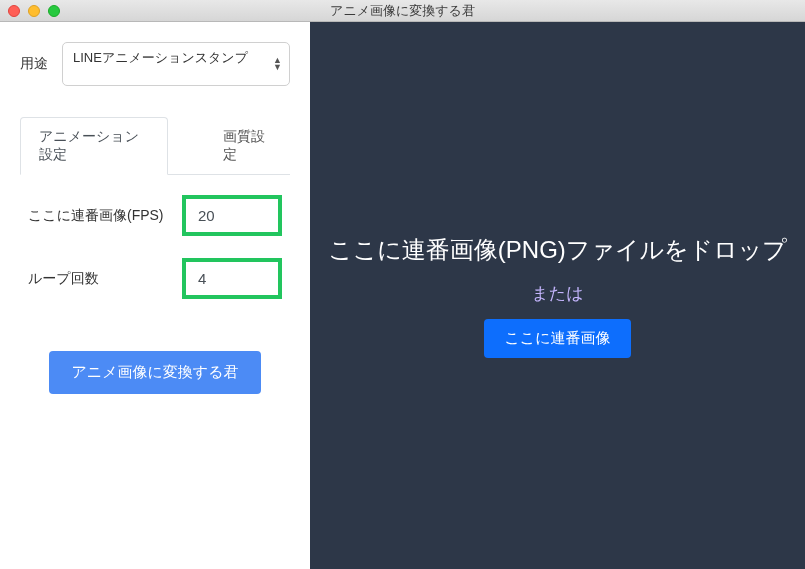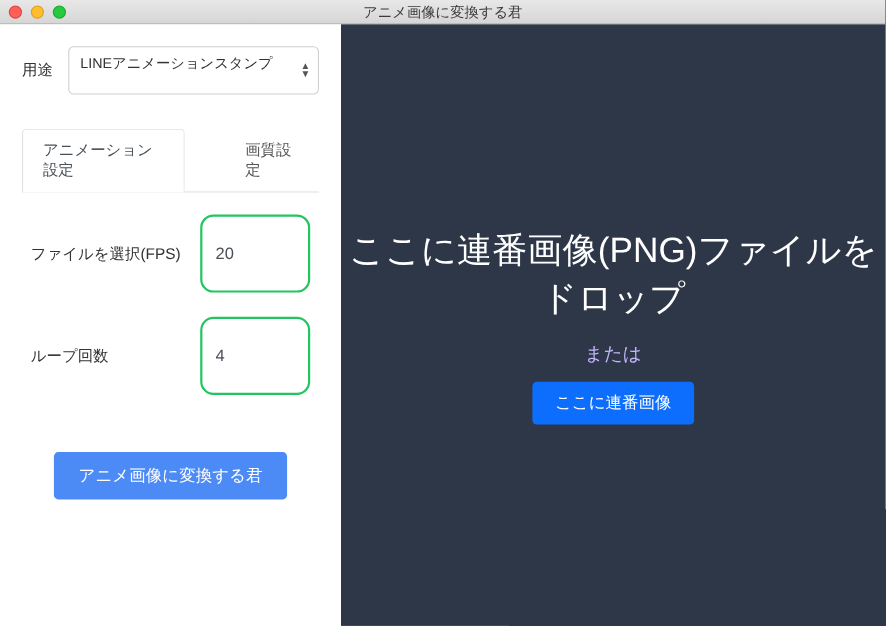"ファイルを選択(FPS)" div.form-label { text: ファイルを選択 -> ここに連番画像 }
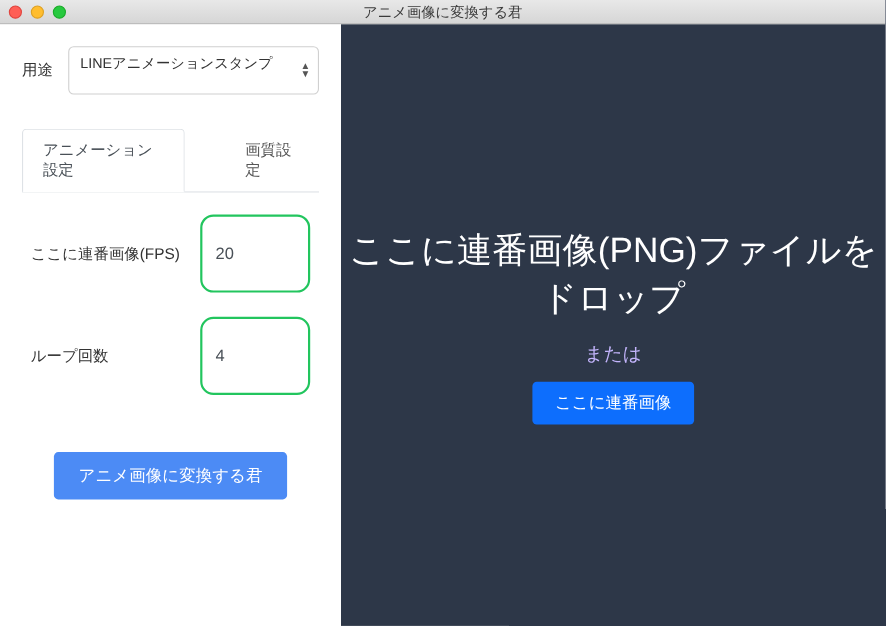"20" .form-input { border: 2px solid #22c55e -> 4px solid #22c55e; border-radius: 12px -> 0; padding: 25px 12px -> 8px 12px }
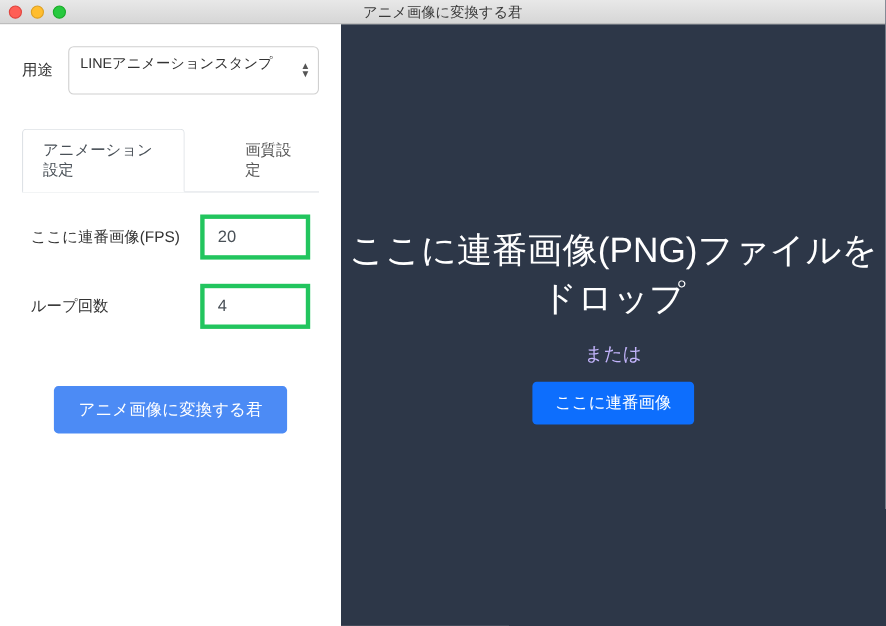"ここに連番画像(PNG)ファイルをドロップ" .drop-title { font-size: 32px -> 24px }
